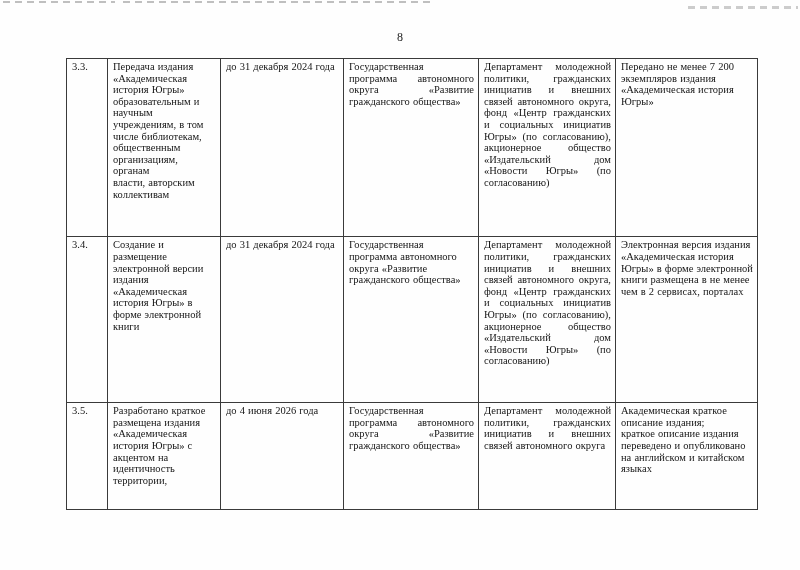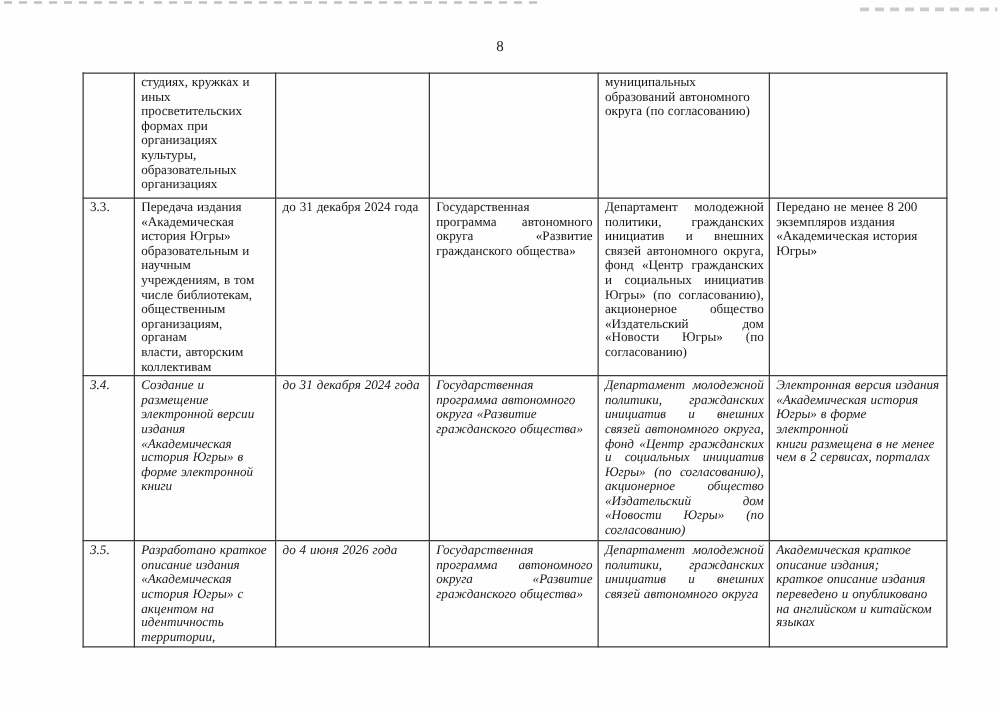"студиях, кружках и" tr.r0 { html: <tr> <td></td> <td>студиях, кружках и иных просветительских формах при организациях культуры, образовательных организациях</td> <td></td> <td></td> <td>муниципальных образований автономного округа (по согласованию)</td> <td></td> </tr> -> none }
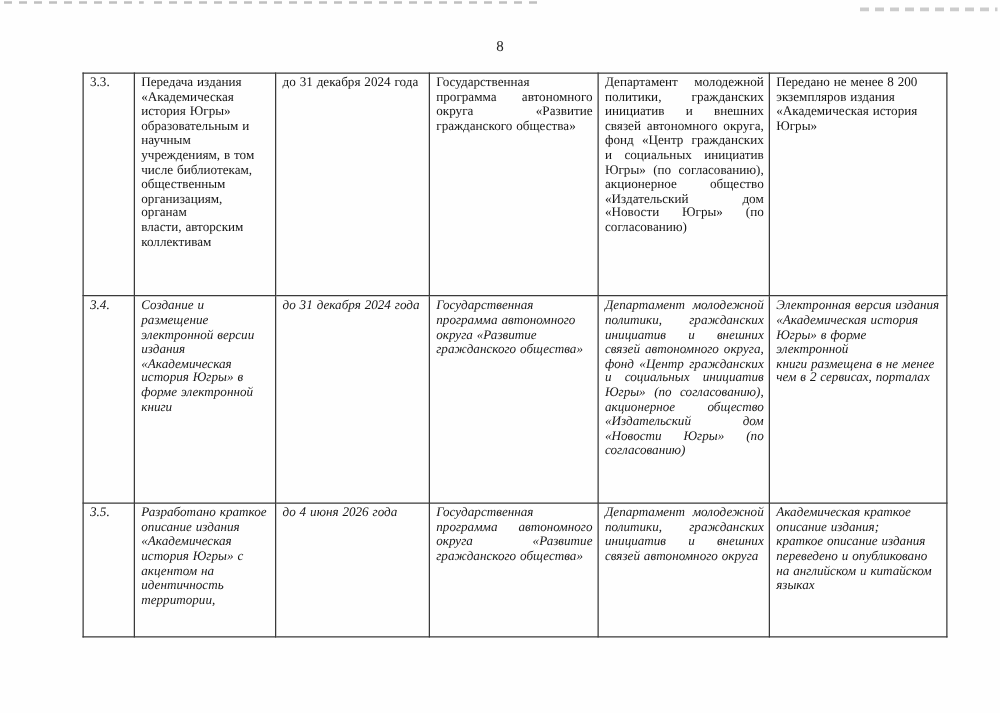"Передано не менее 8 200" td.prewrap { text: 8 200 -> 7 200 }
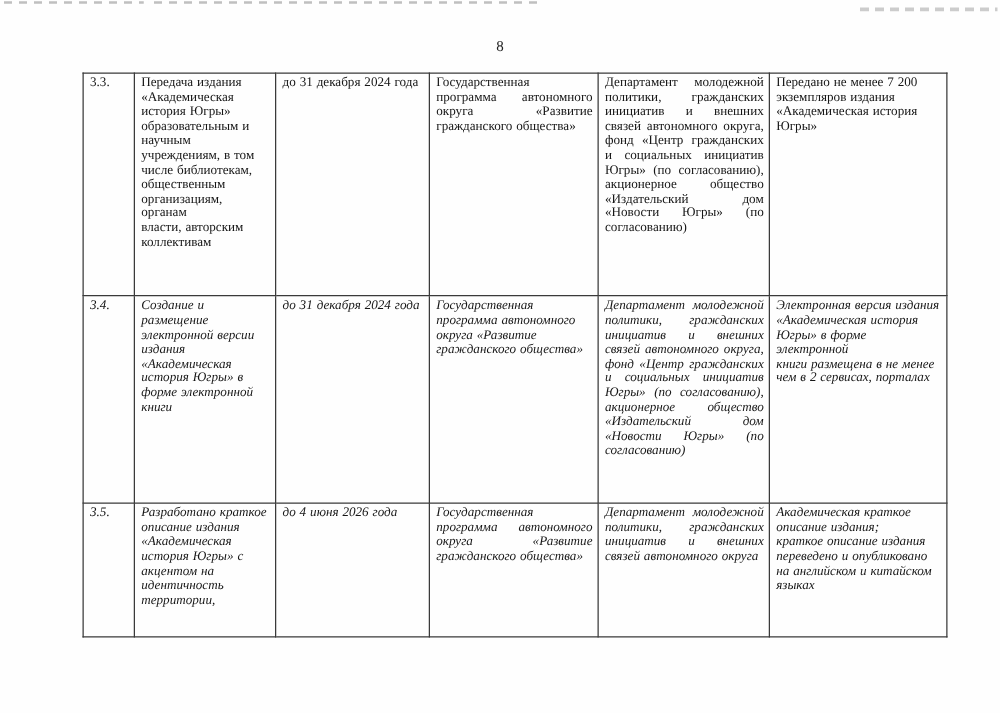"3.4." tr.r2 { font-style: italic -> none }
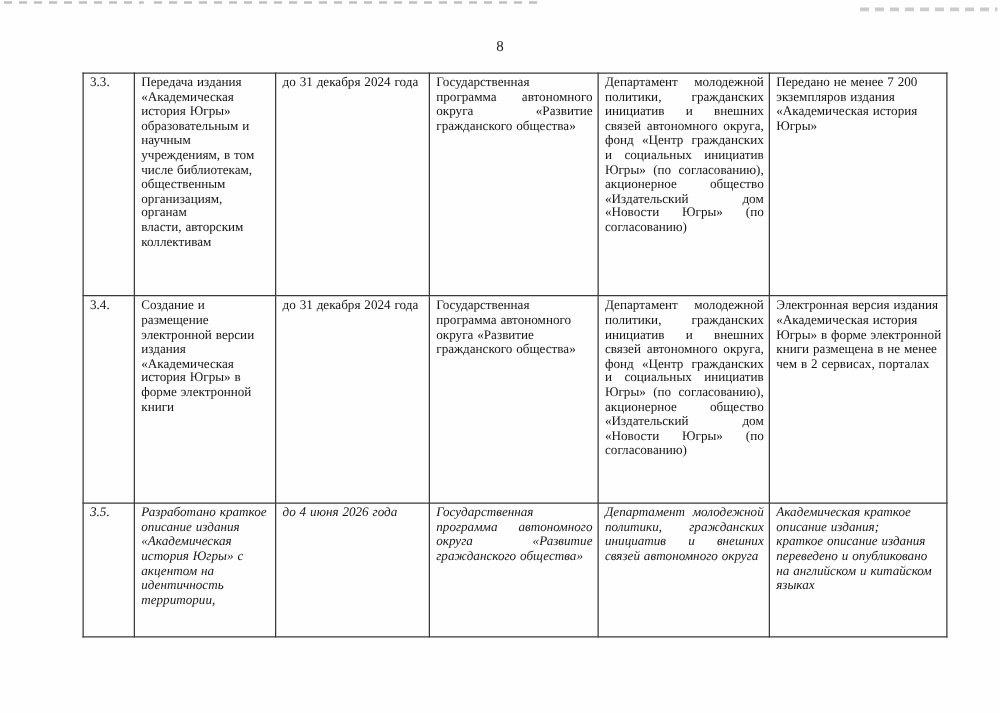"3.5." tr.r3 { font-style: italic -> none }
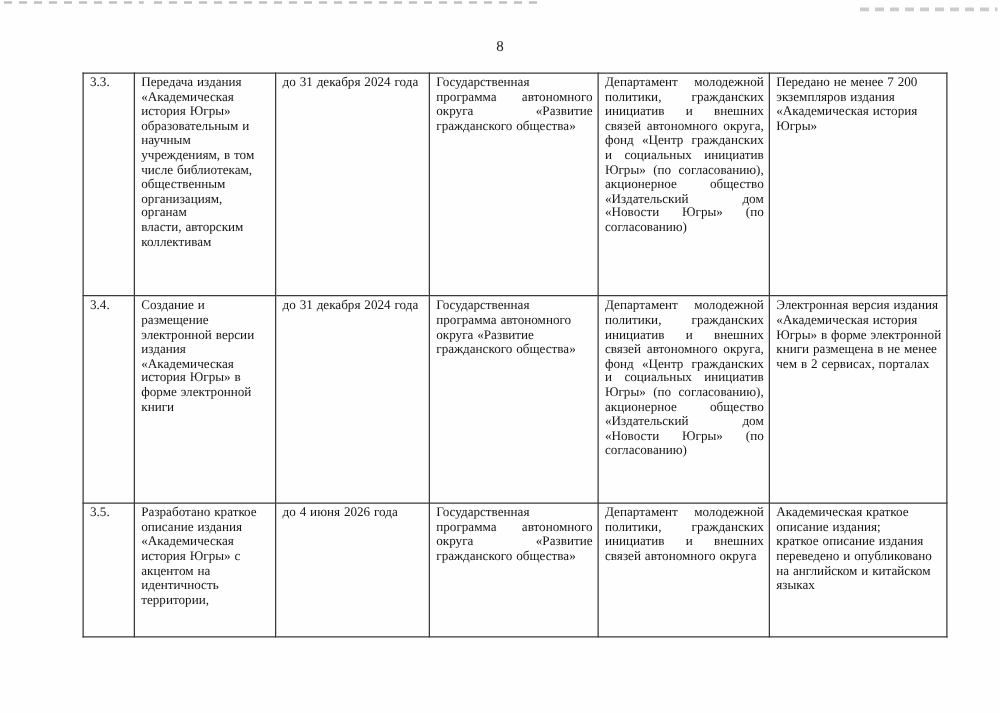"Разработано краткое" td.prewrap { text: описание -> размещена }
